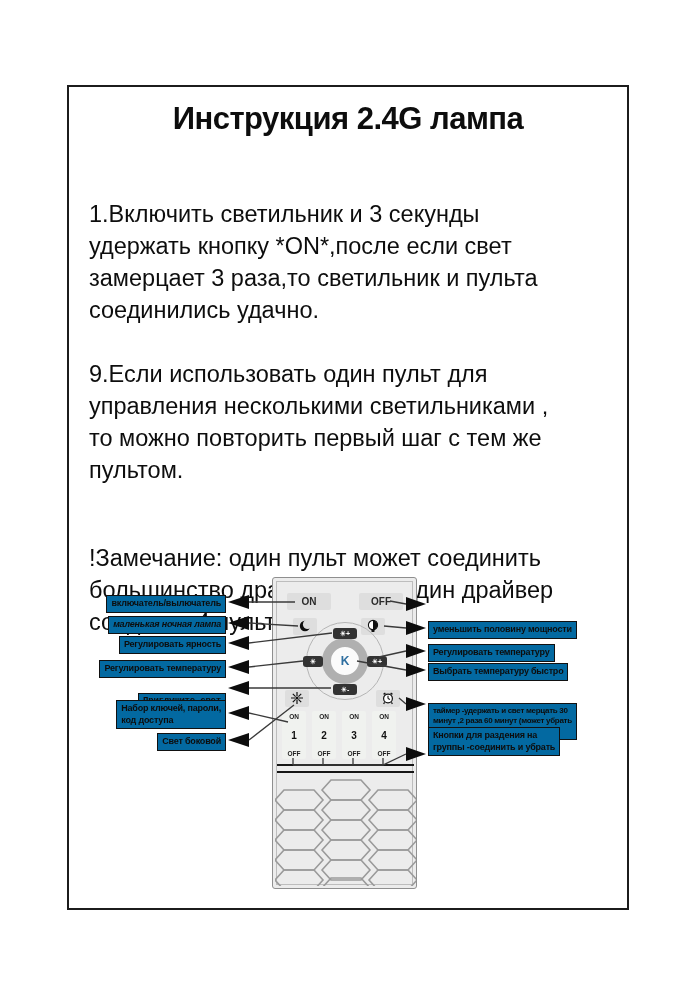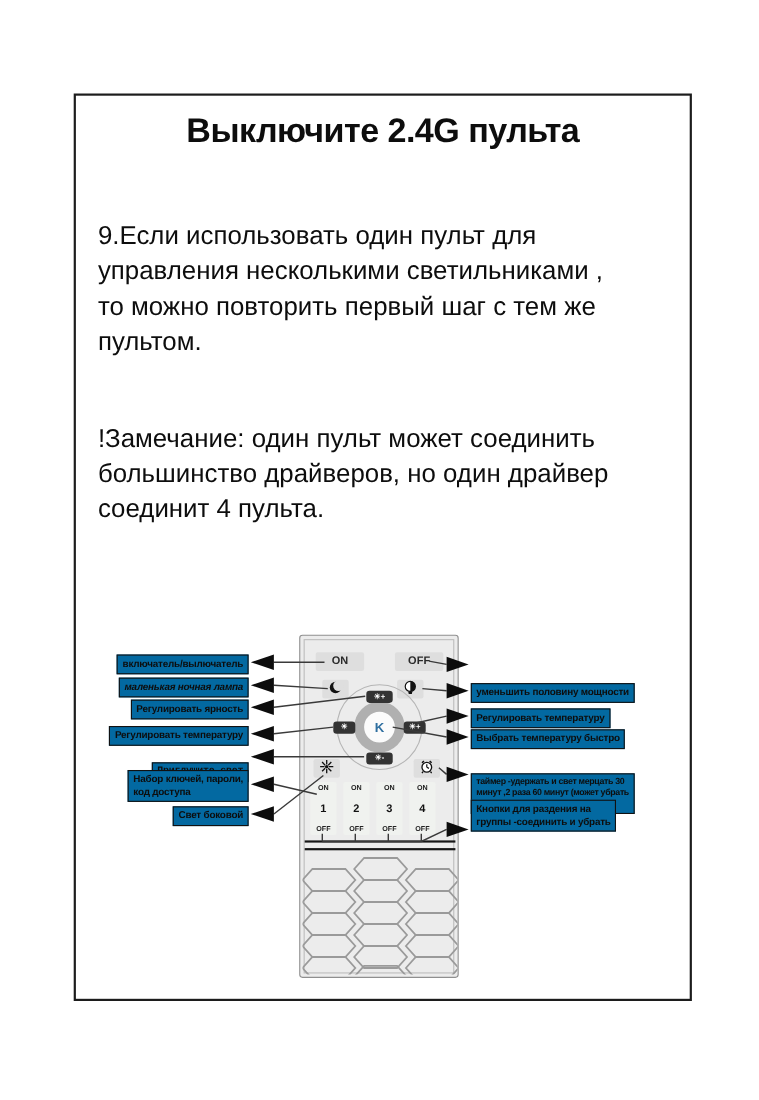"Выключите 2.4G пульта" div.title { text: Выключите 2.4G пульта -> Инструкция 2.4G лампа }
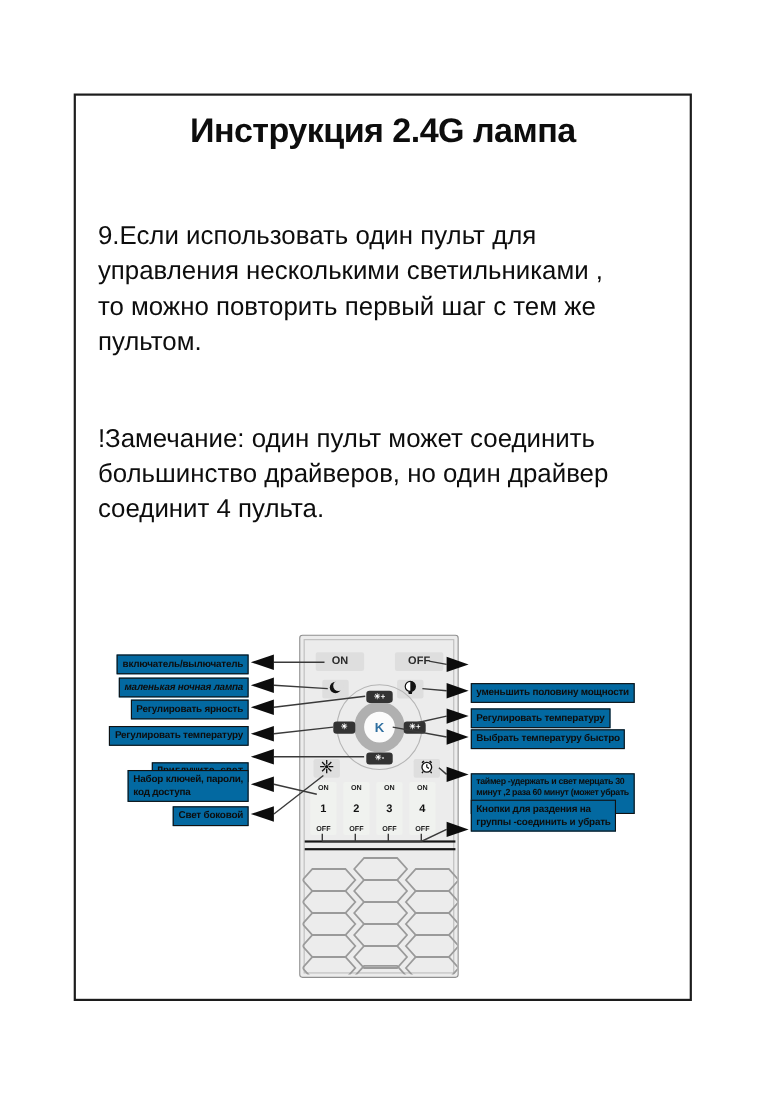"1.Включить светильник и 3 секунды" p { html: none -> <p>1.Включить светильник и 3 секунды удержать кнопку *ON*,после если свет замерцает 3 раза,то светильник и пульта соединились удачно.</p> }
